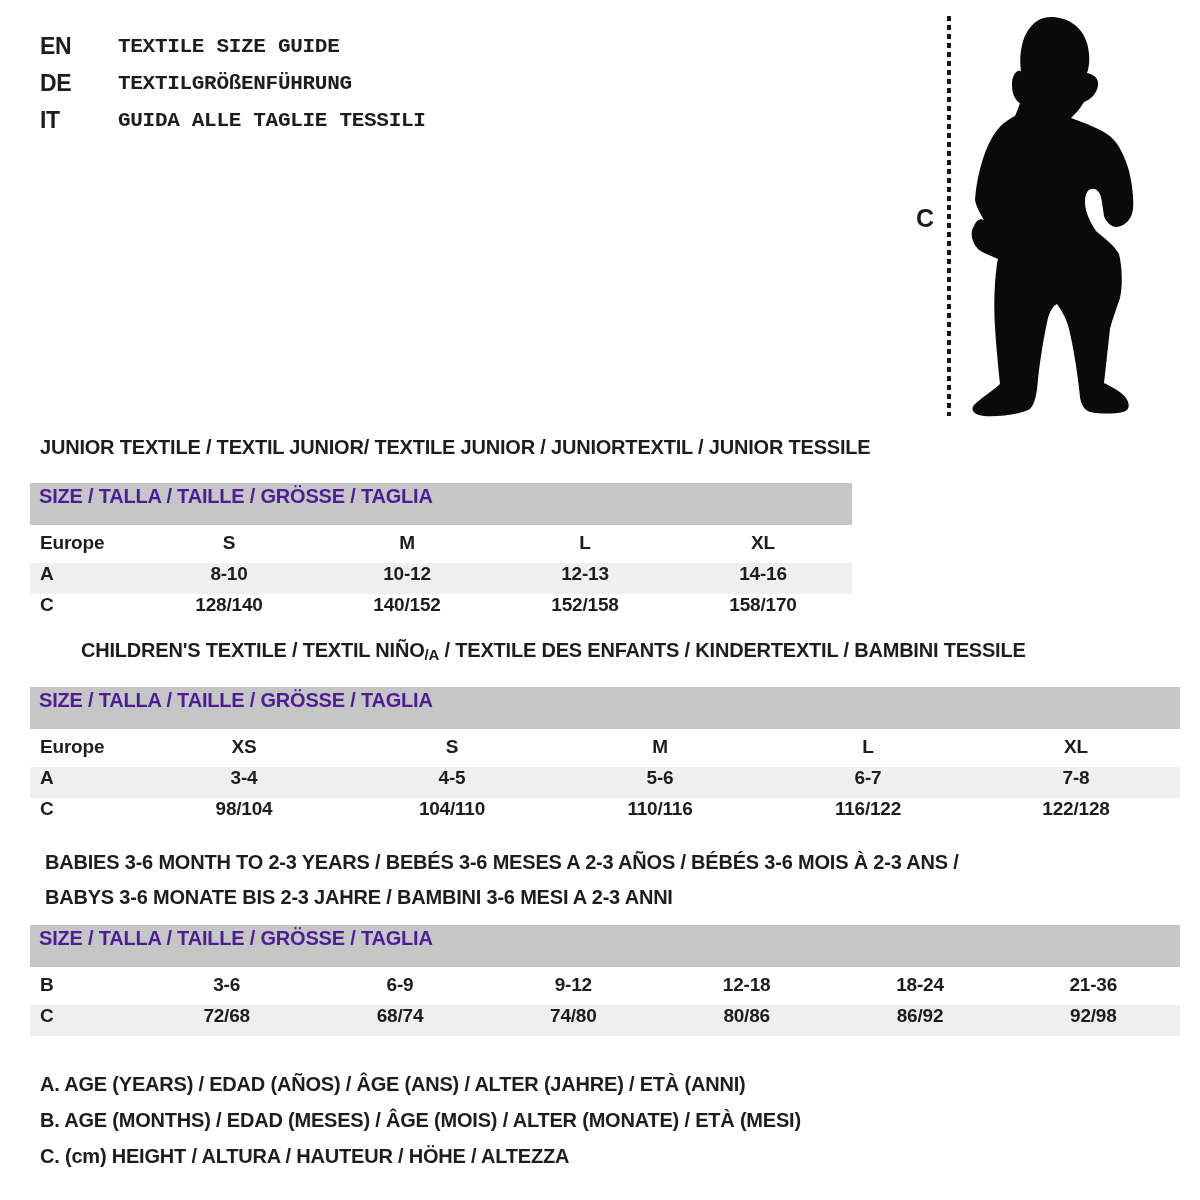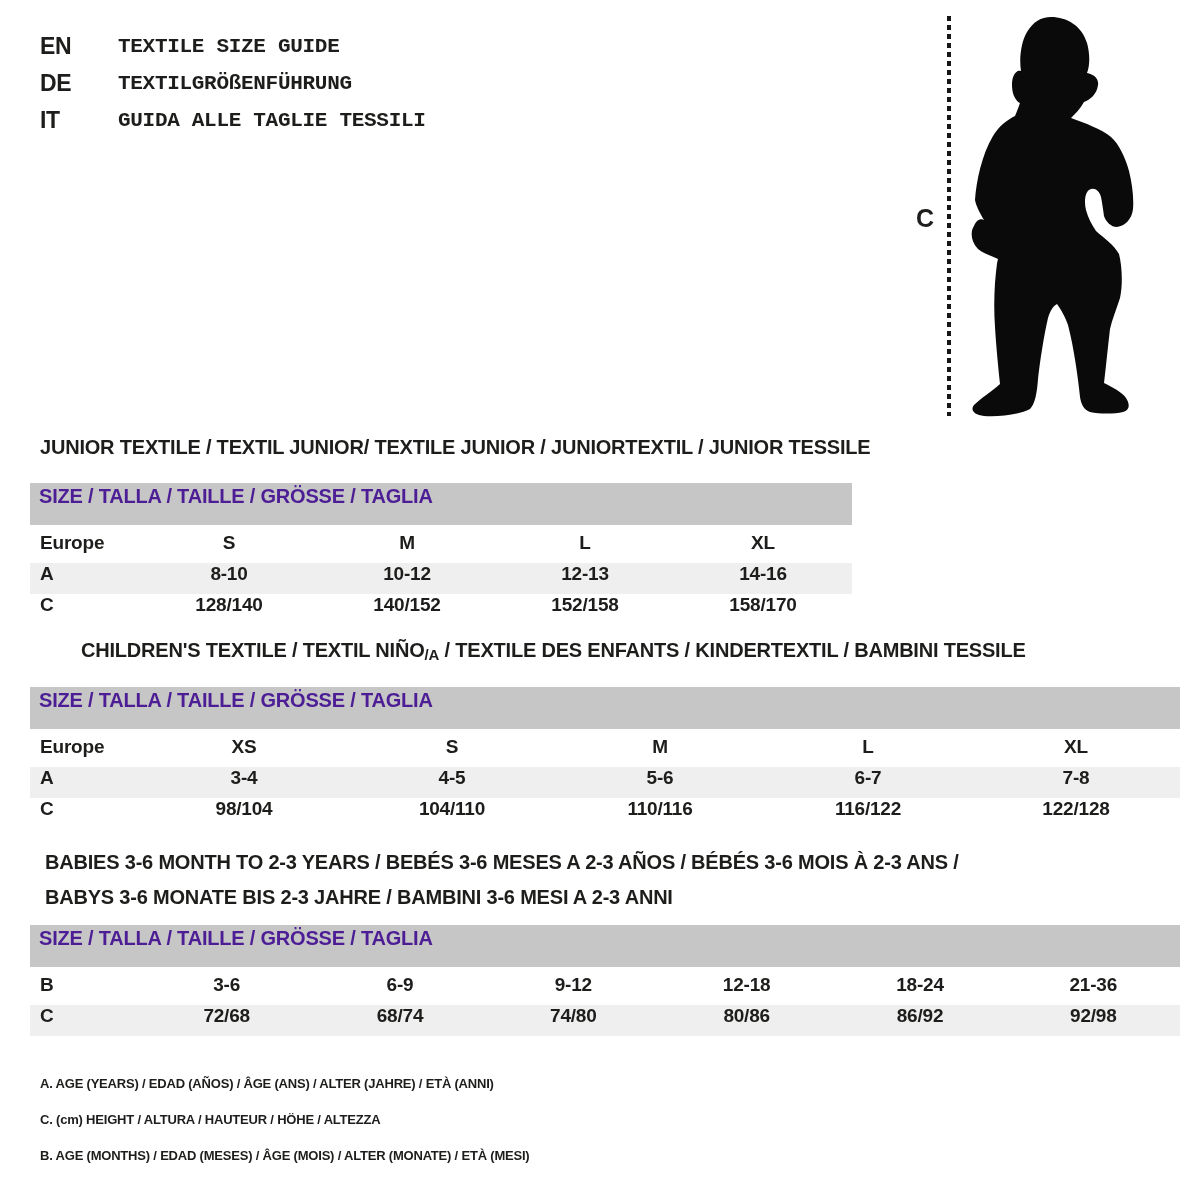"A. AGE (YEARS) / EDAD" .legend-line { font-size: 13px -> 20px }
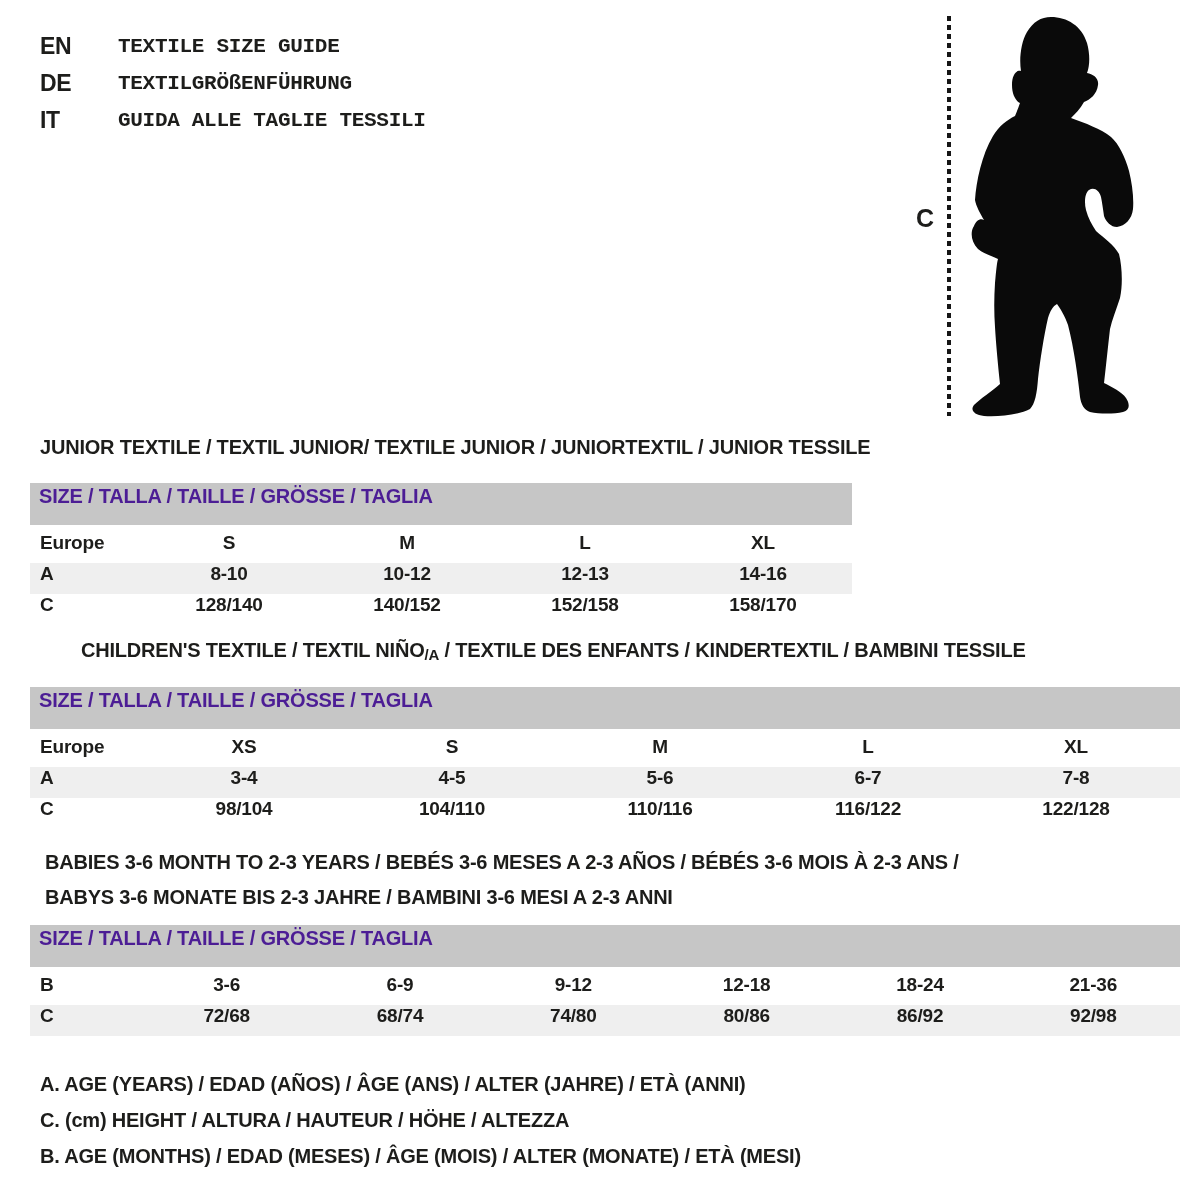"C. (cm) HEIGHT / ALTURA" div.legend-line { order: before "B. AGE (MONTHS) / EDAD" -> after "B. AGE (MONTHS) / EDAD" }
